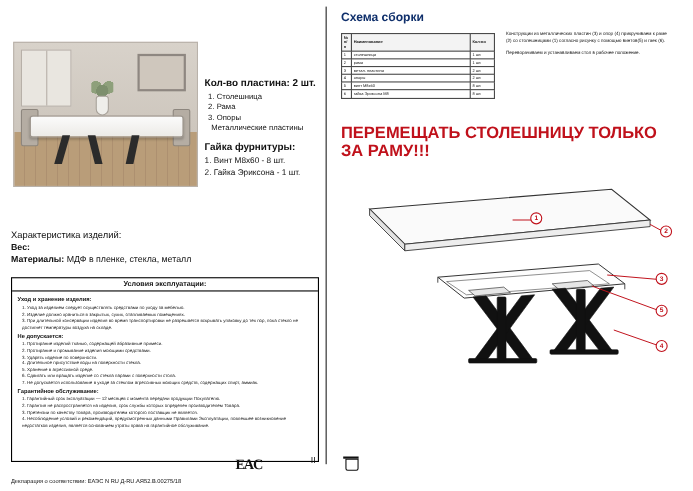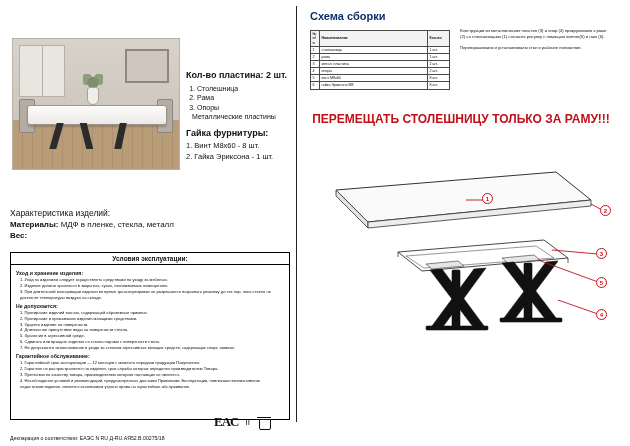"ПЕРЕМЕЩАТЬ СТОЛЕШНИЦУ ТОЛЬКО ЗА РАМУ!!!" .warning { font-size: 12px -> 15px; text-align: center -> none }
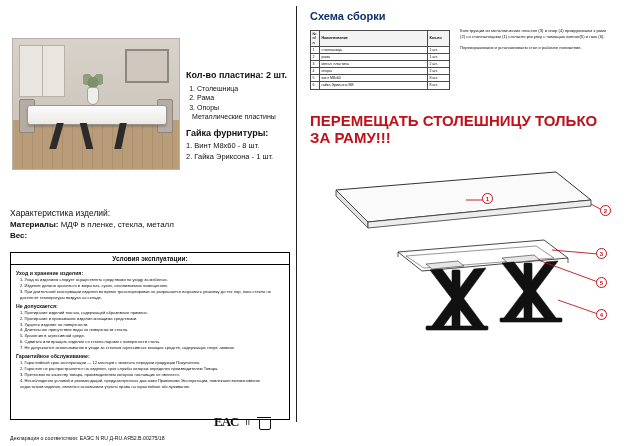"Материалы: МДФ в пленке, стекла," div.char-line { order: before "Вес:" -> after "Вес:" }
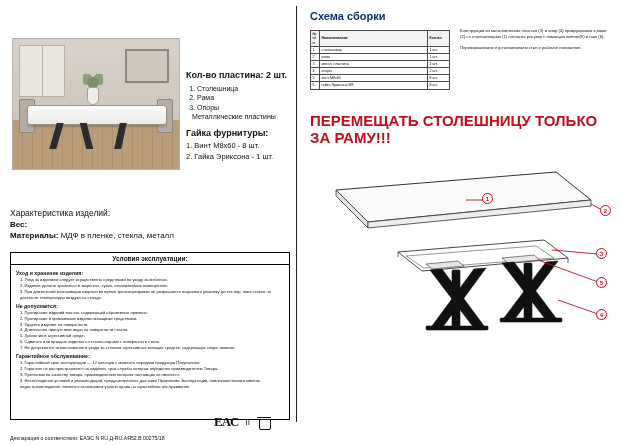"EAC" .marks { align-items: center -> flex-start; gap: 7px -> 25px }
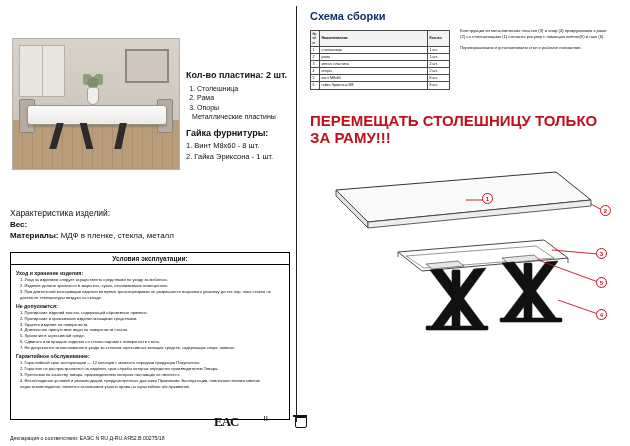"II" .mark-sm { margin-left: none -> 19px }
